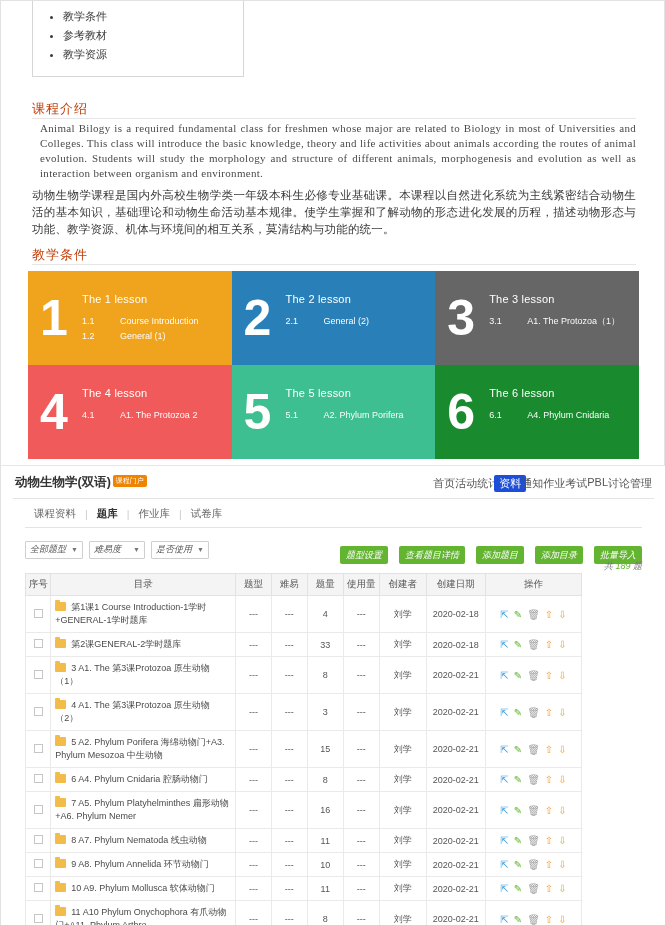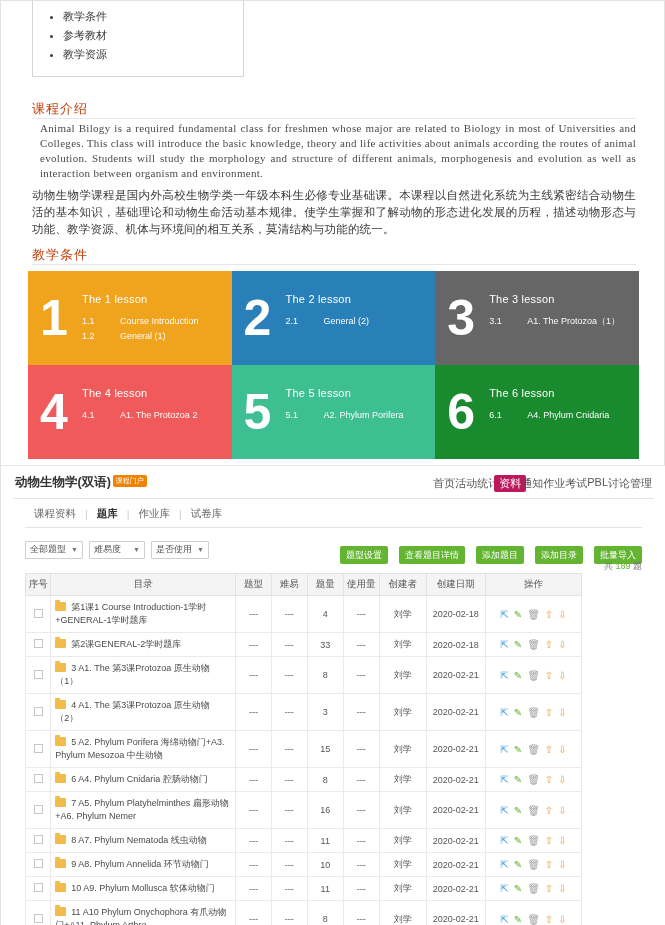"资料" .app-nav .item.active { background: #be185d -> #1d4ed8 }
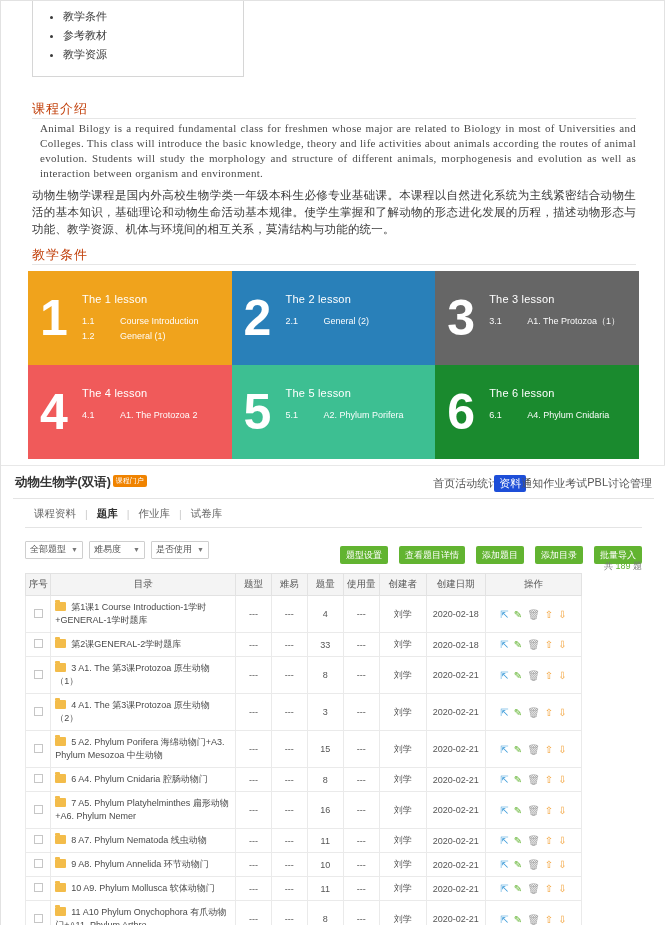"全部题型" .filterbar { font-style: none -> italic }
